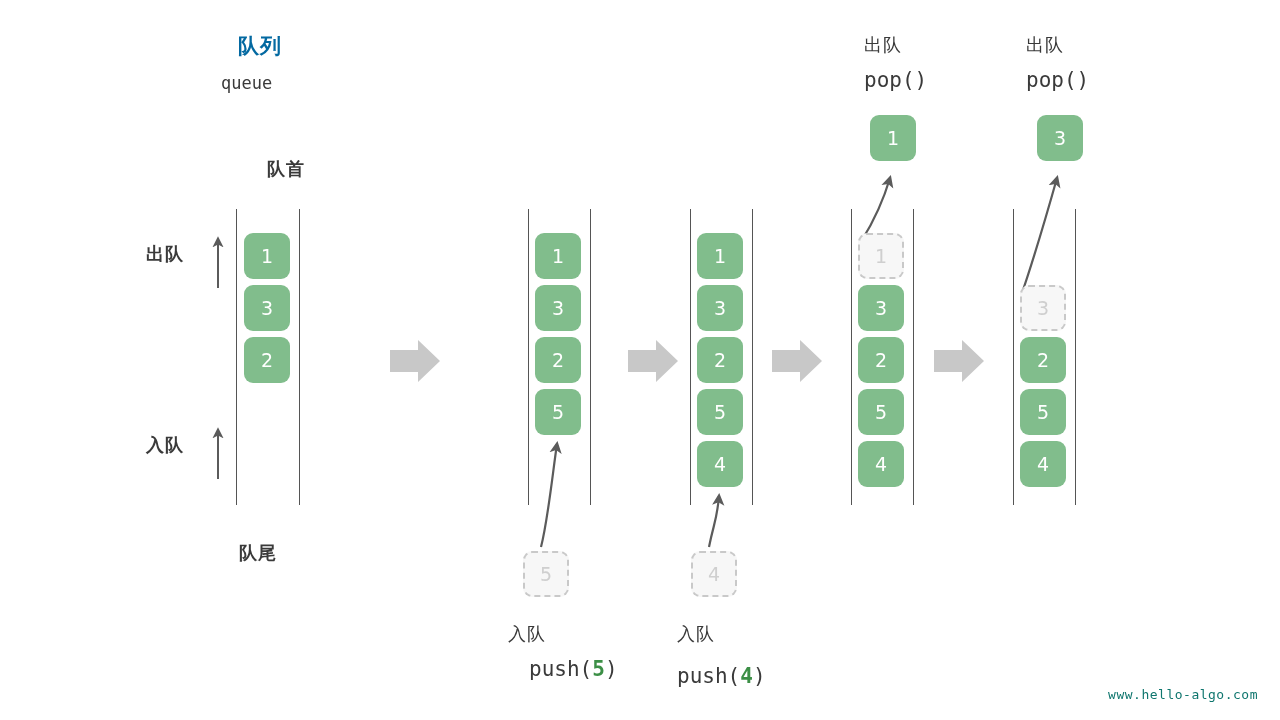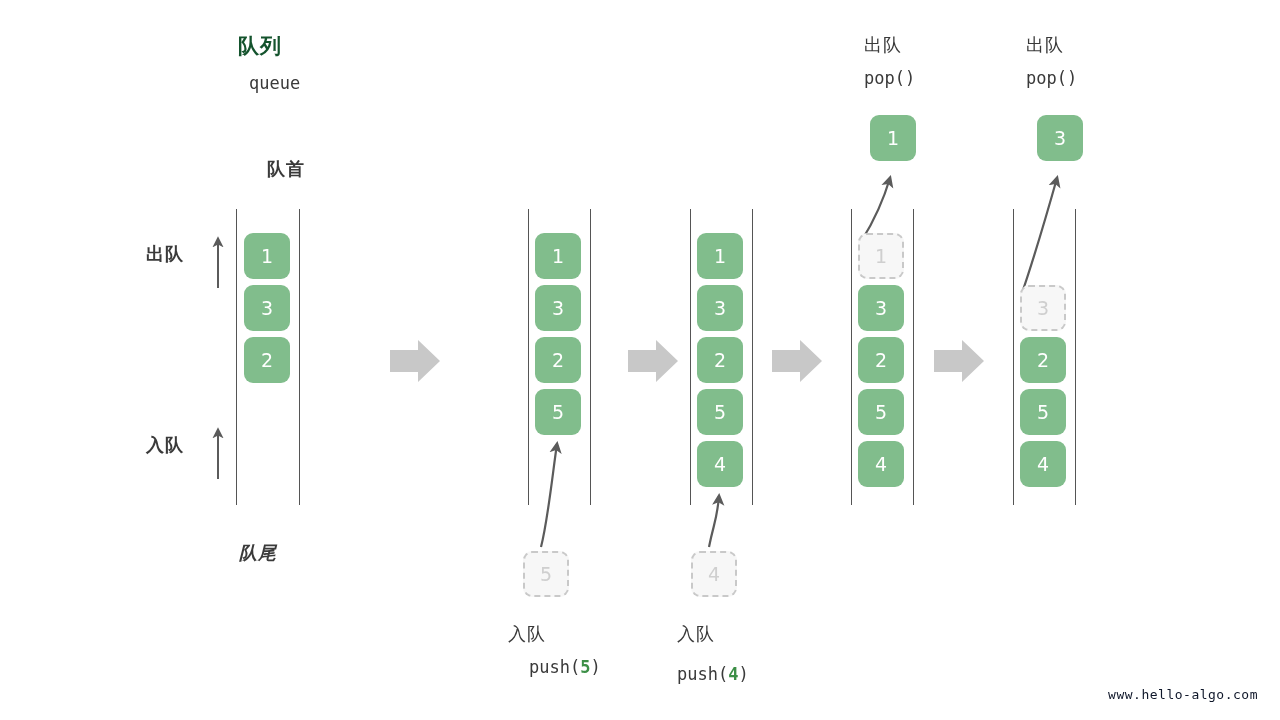"队列" .title-cn { color: #14532d -> #0369a1 }
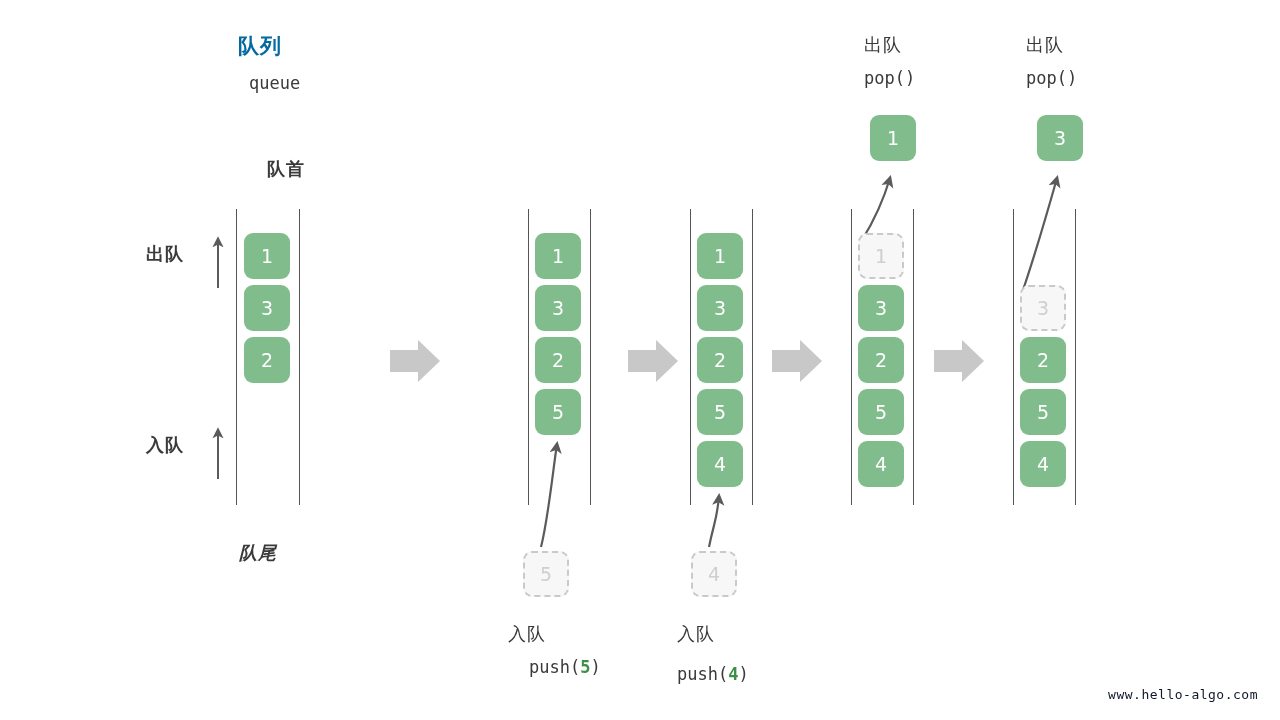"queue" div.lbl { left: 249px -> 221px }
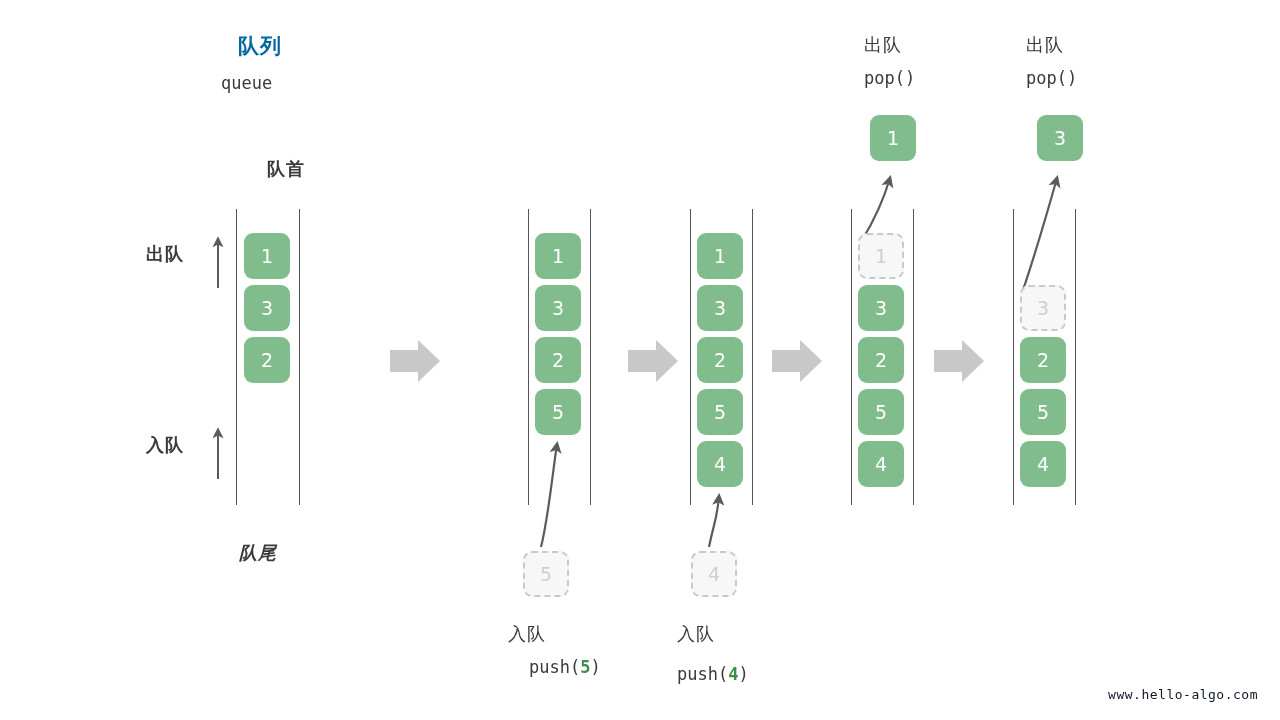"pop()" .op-mono { font-size: 17px -> 21px }
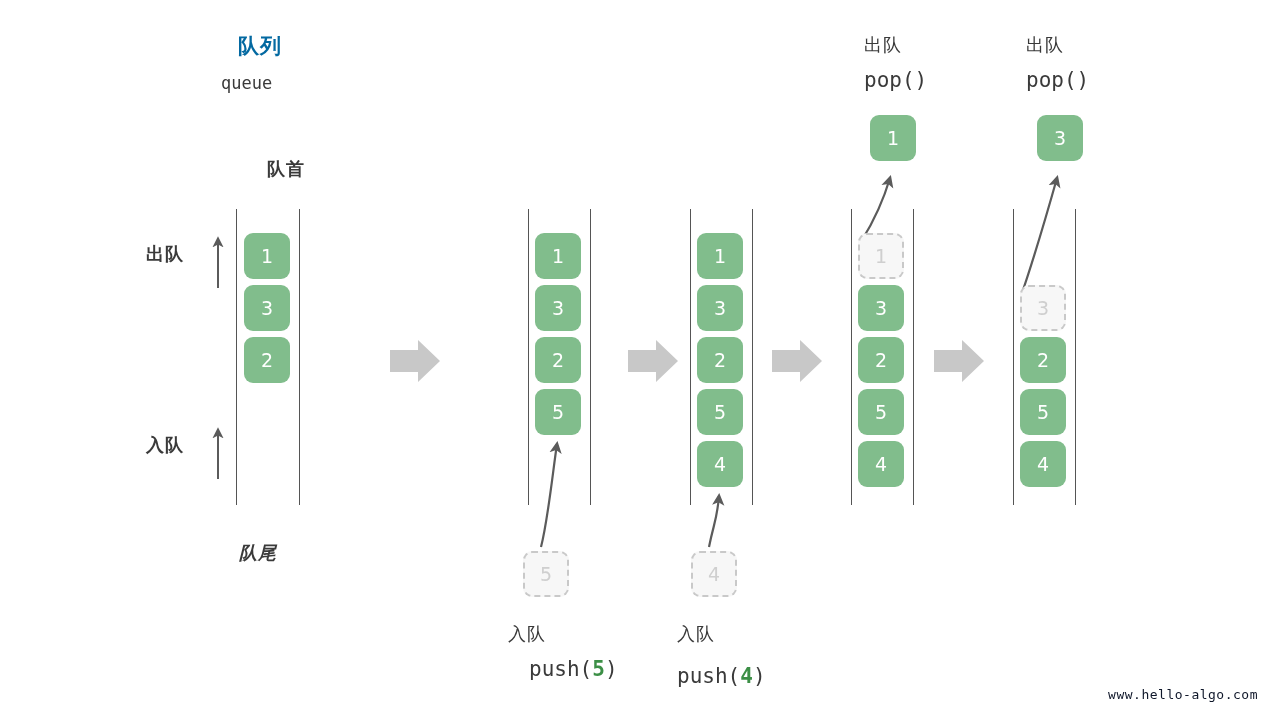"队尾" div.lbl { font-style: italic -> none }
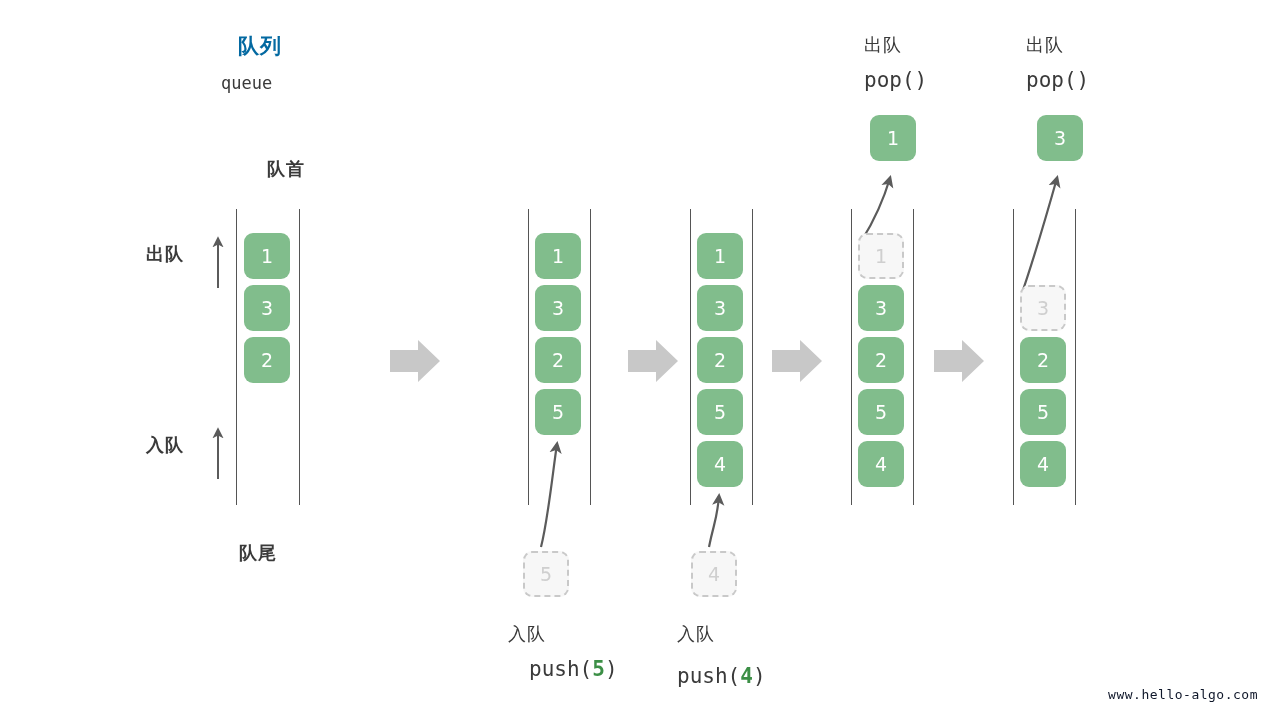"www.hello-algo.com" .watermark { color: #0f172a -> #0f766e }
